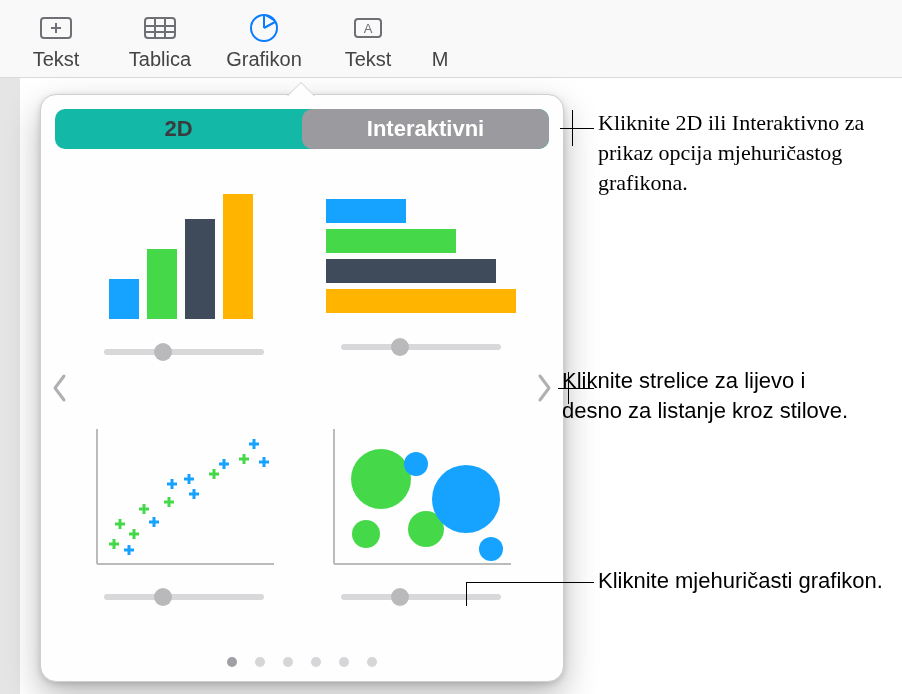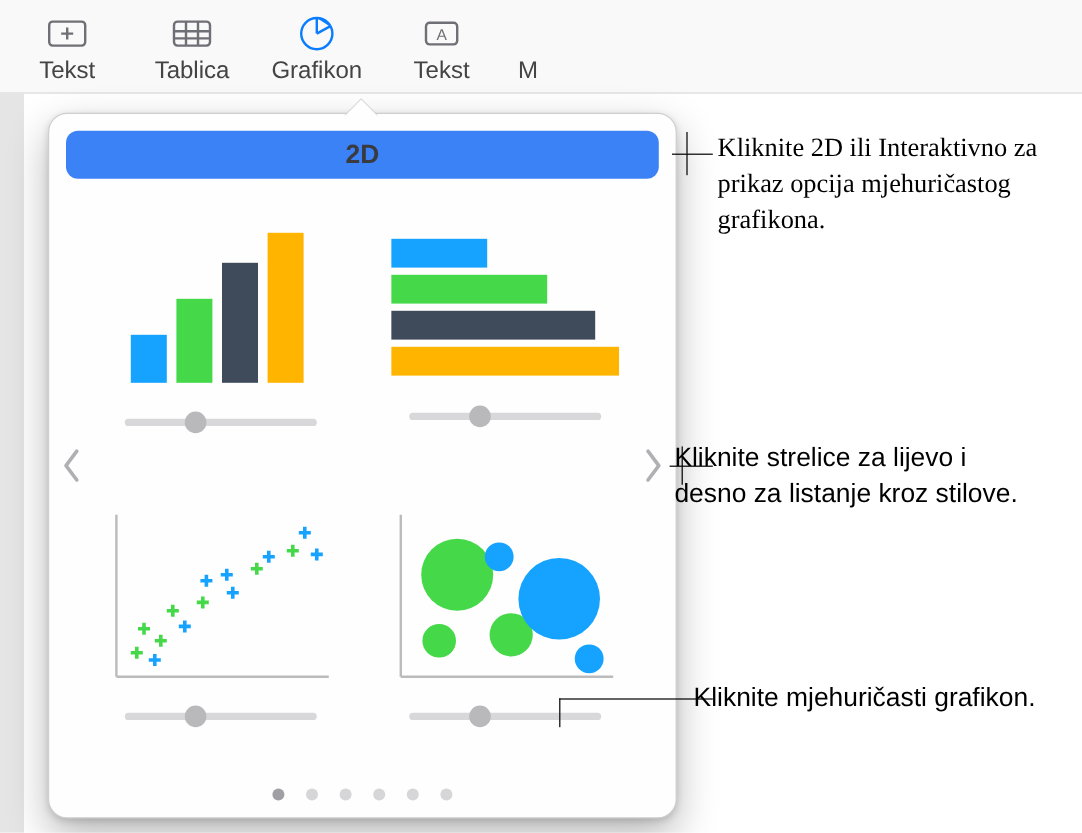"2D" .segmented { background: #3b82f6 -> #14b8a6 }
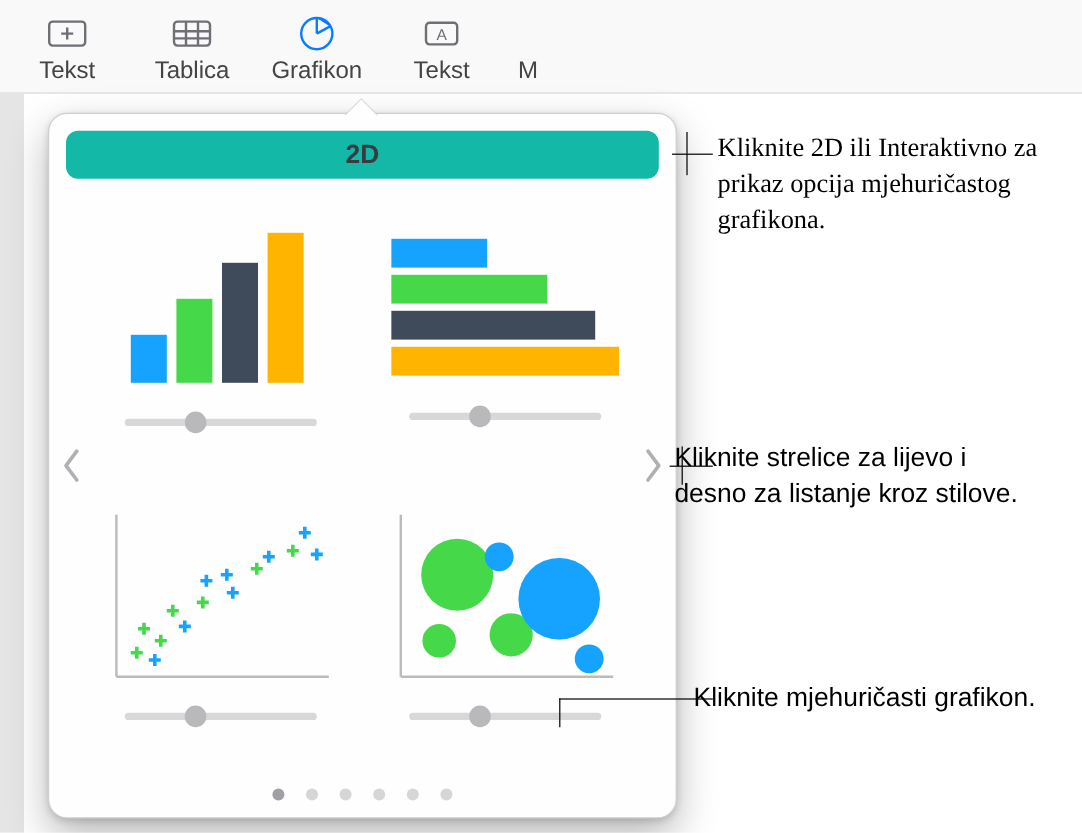"Interaktivni" div.seg { html: none -> <div>Interaktivni</div> }
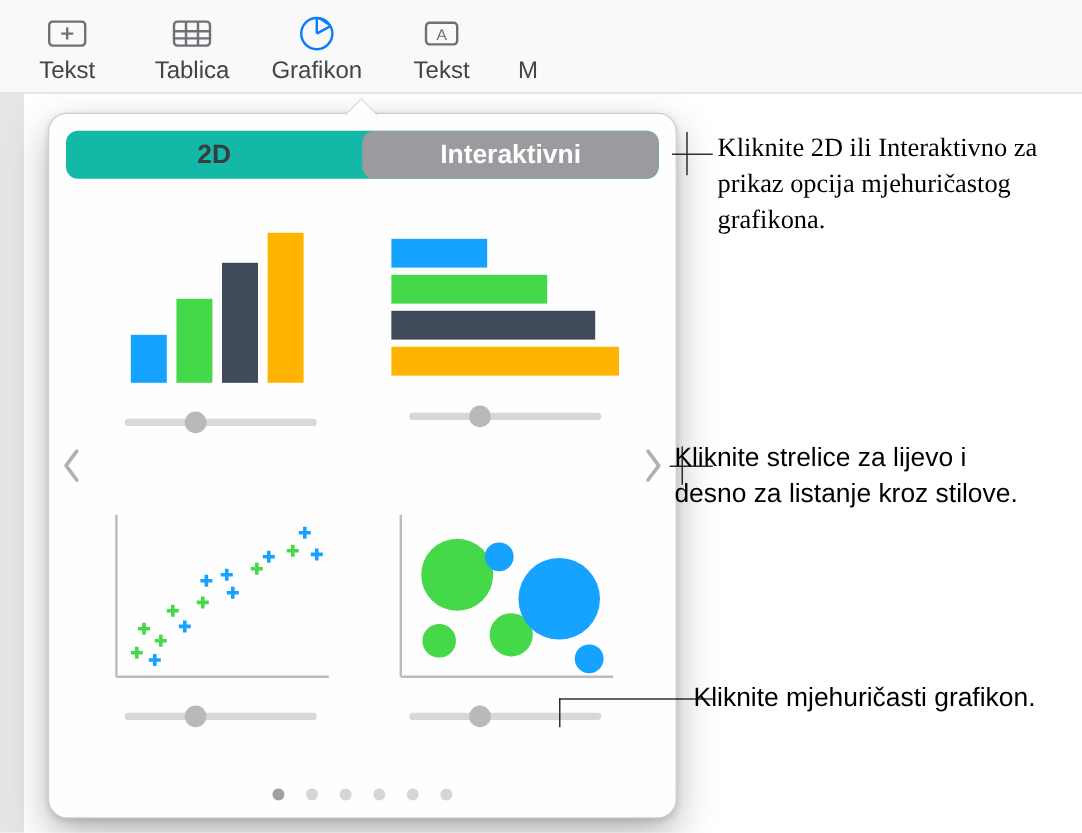"Kliknite mjehuričasti grafikon." div.callout { left: 578px -> 598px }
